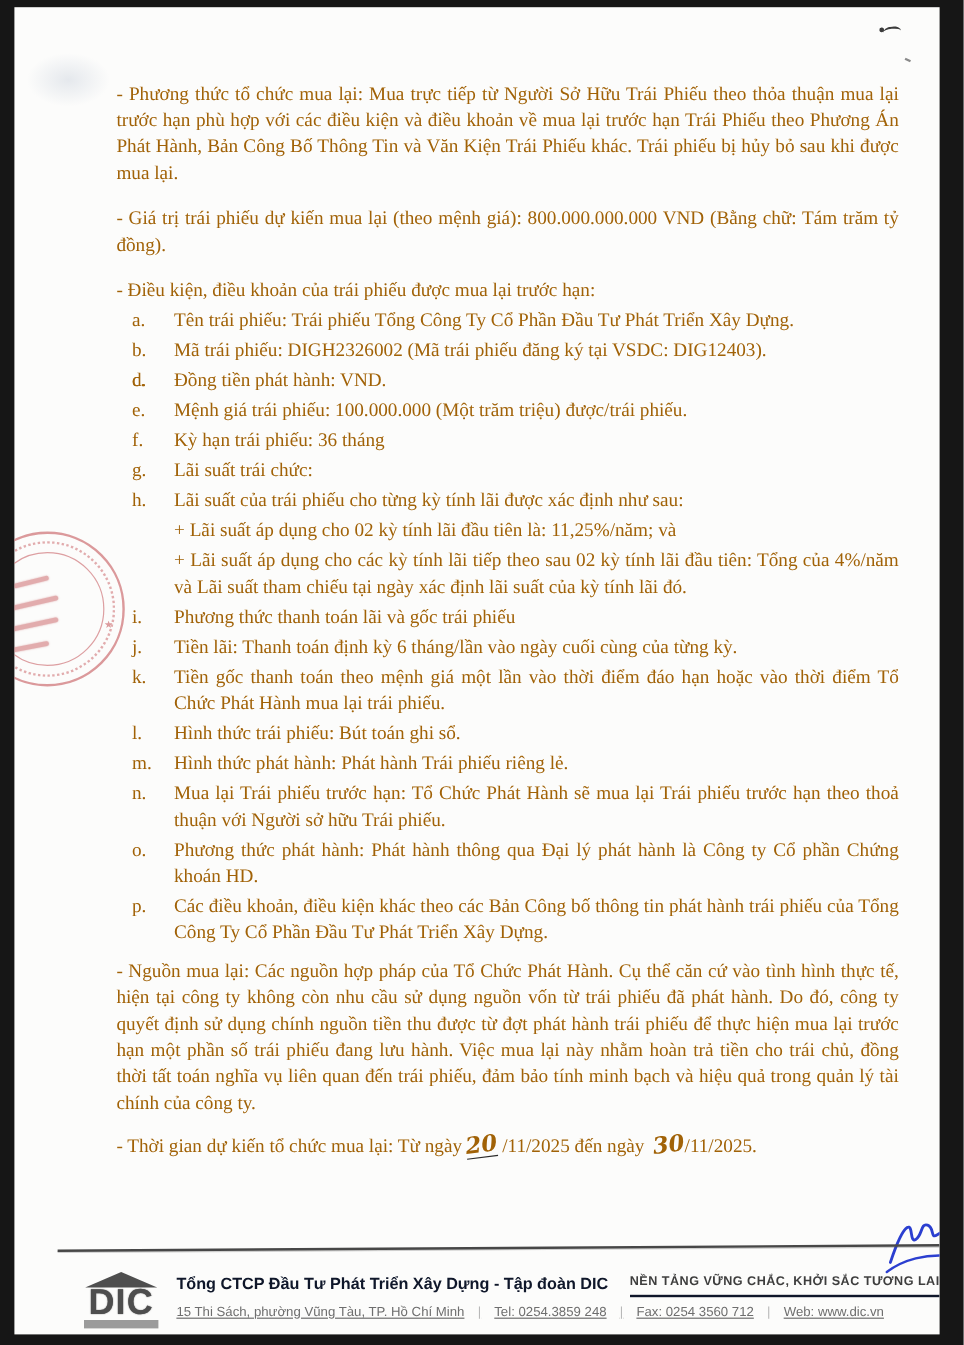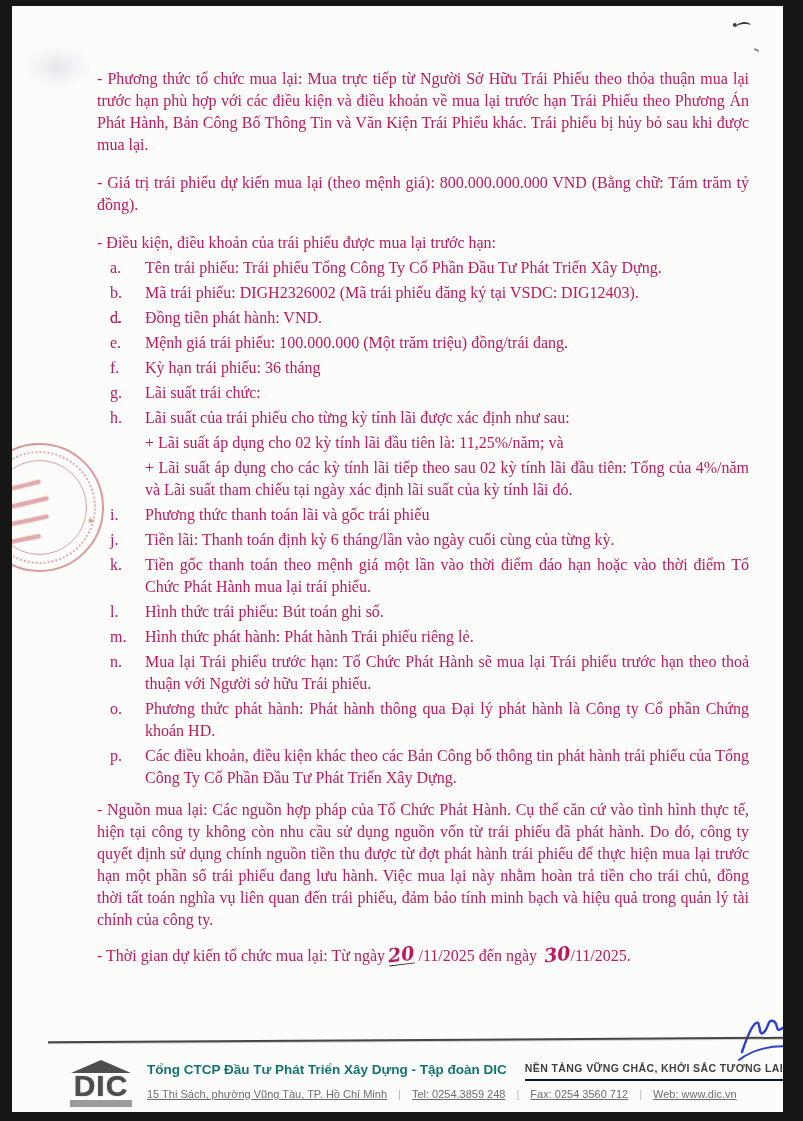"- Phương thức tổ chức" .content { color: #be185d -> #a16207 }
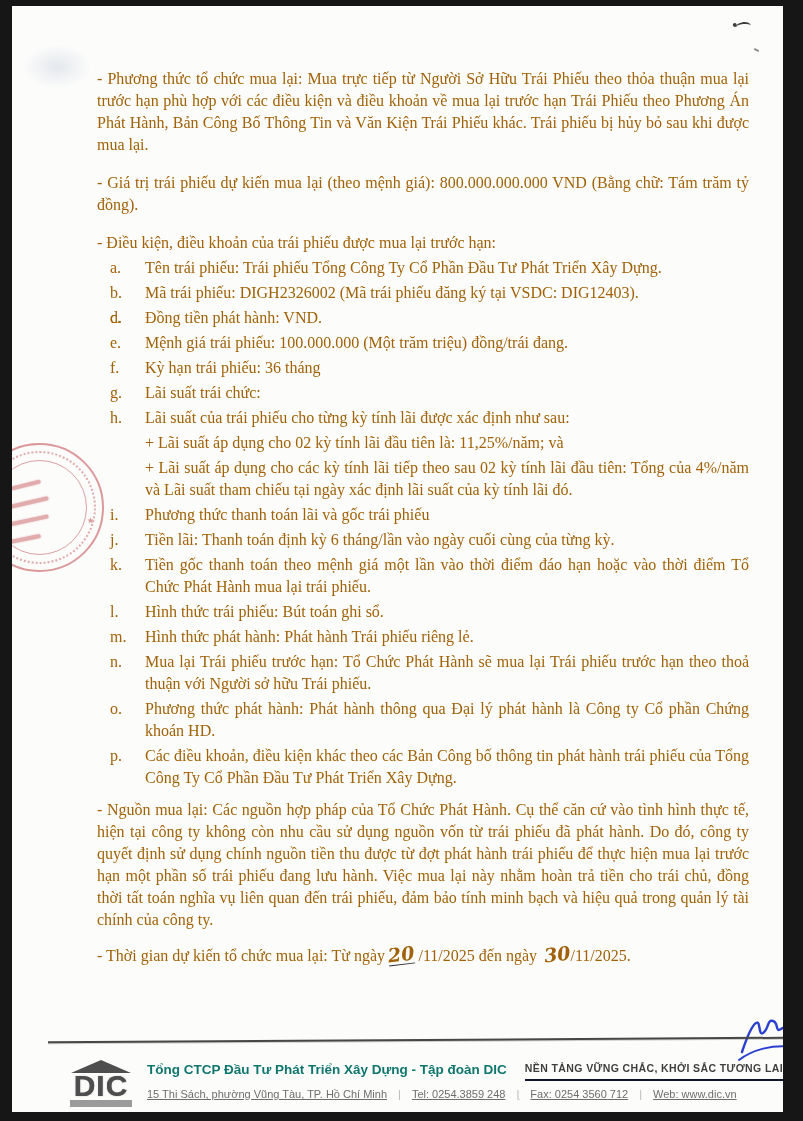"Mệnh giá trái phiếu: 100.000.000" span { text: đồng/trái đang -> được/trái phiếu }
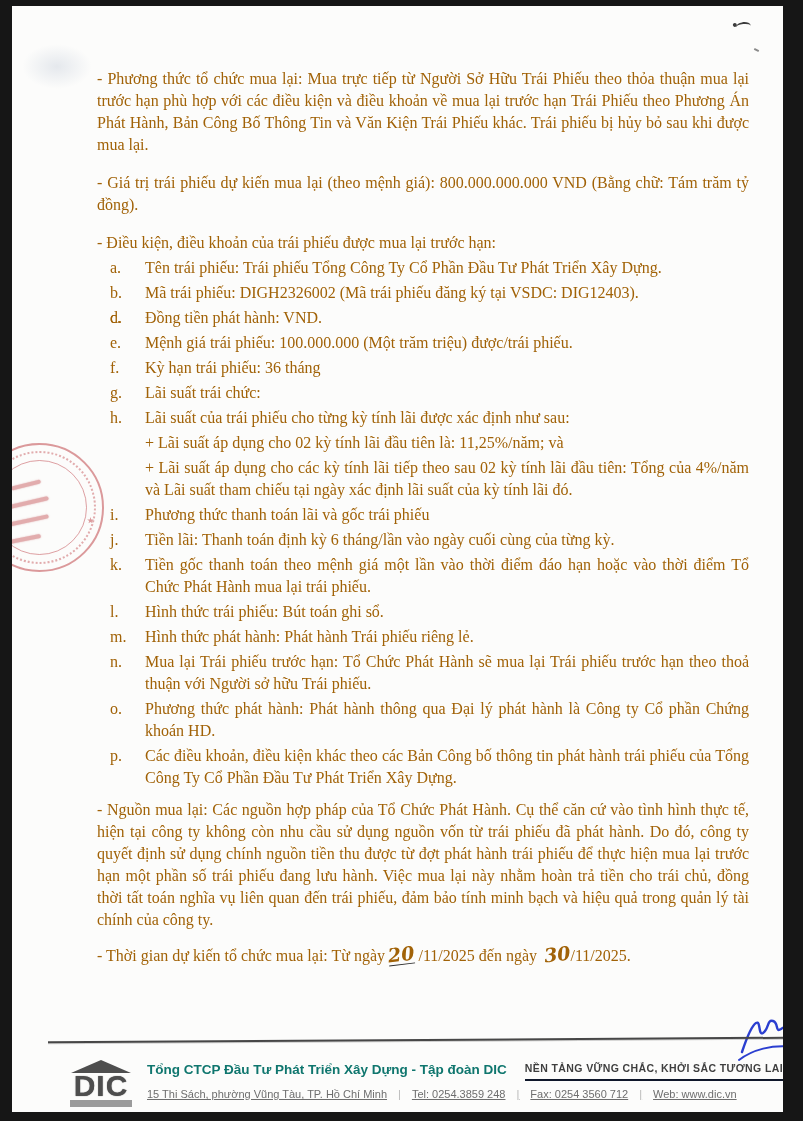"Tổng CTCP Đầu Tư Phát" .company { color: #0f766e -> #0f172a }
